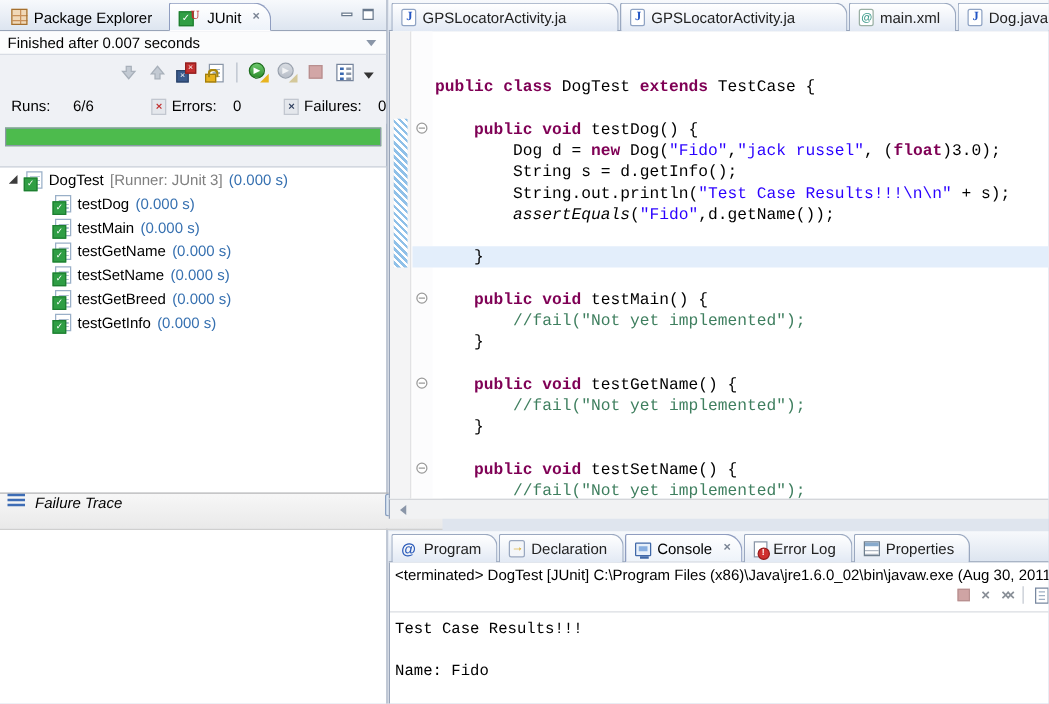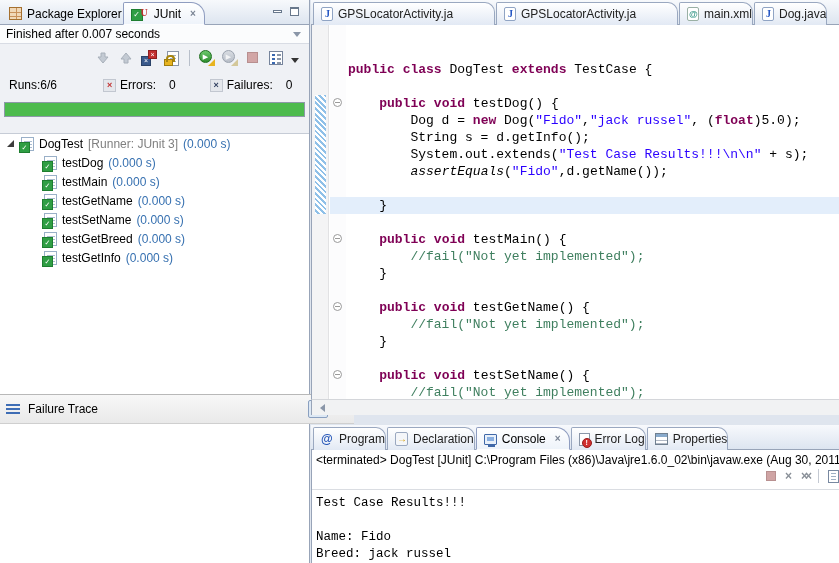"Package Explorer" .tab { padding: 0 0 0 7px -> 0 12px 0 7px }
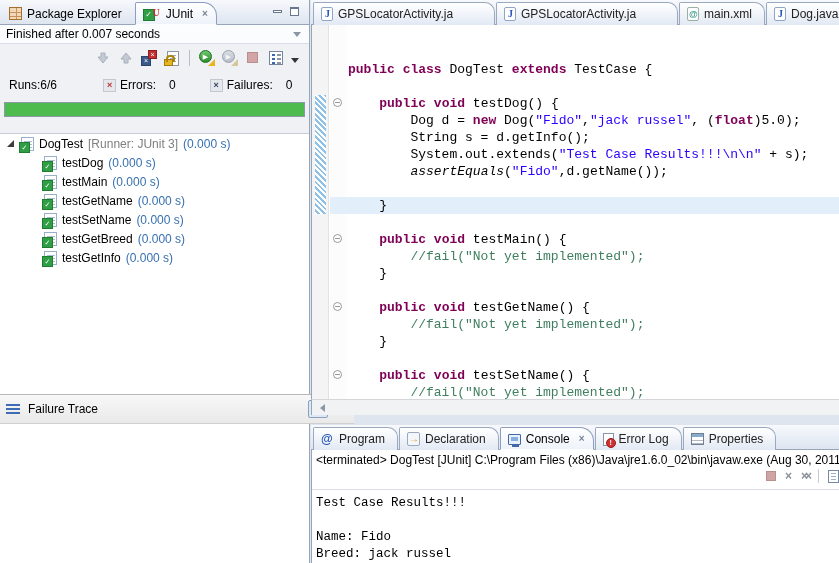"6/6" span { margin-left: 0 -> 18px }
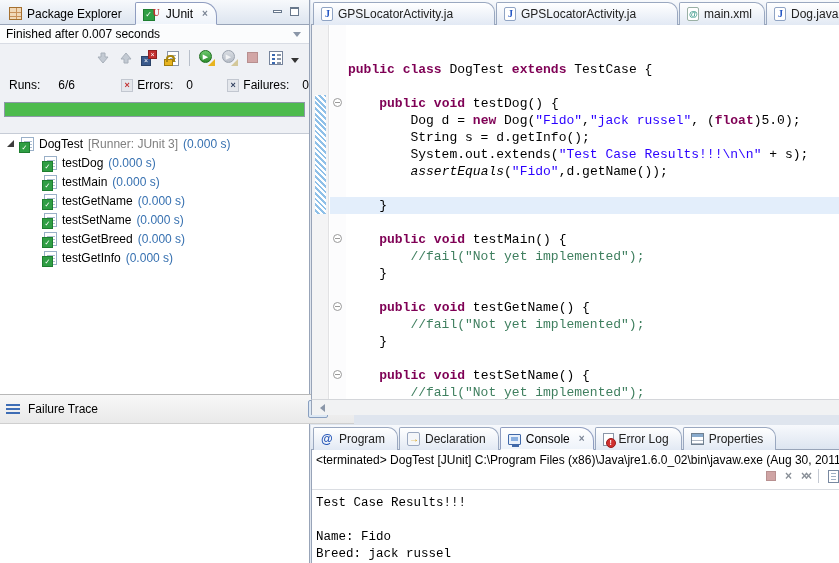")5.0);" span.pl { text: 5.0 -> 3.0 }
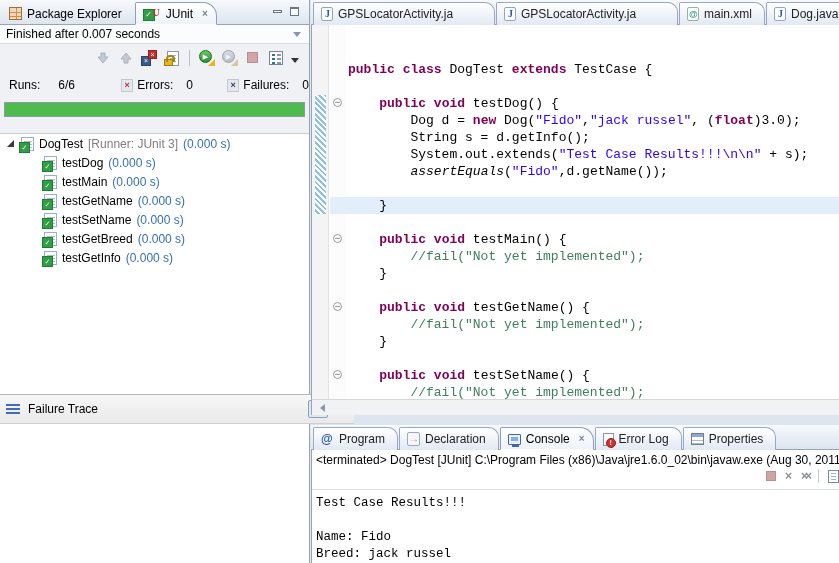"System.out.extends(" span.pl { text: System.out.extends -> String.out.println }
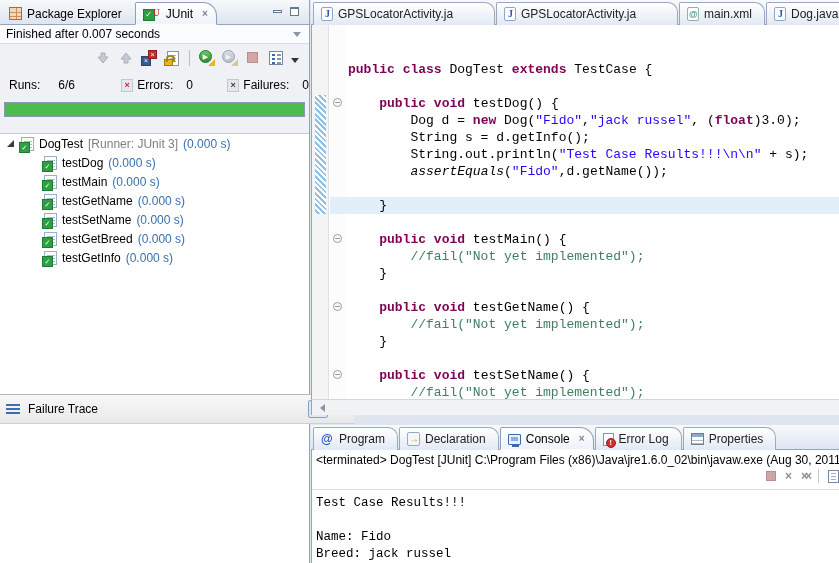"Failure Trace" .lp-failure-header { align-items: center -> flex-start; font-style: none -> italic }
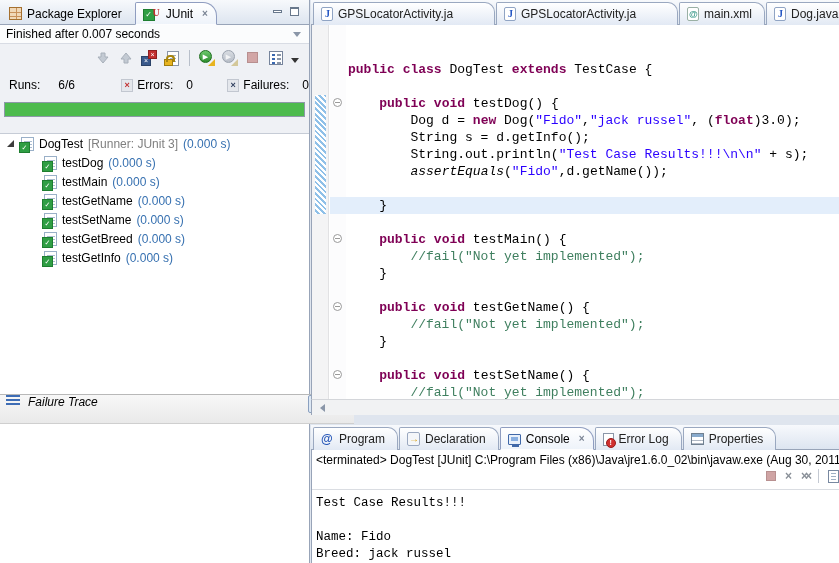"Breed: jack russel" div.cs-line { html: <div>Breed: jack russel</div> -> none }
